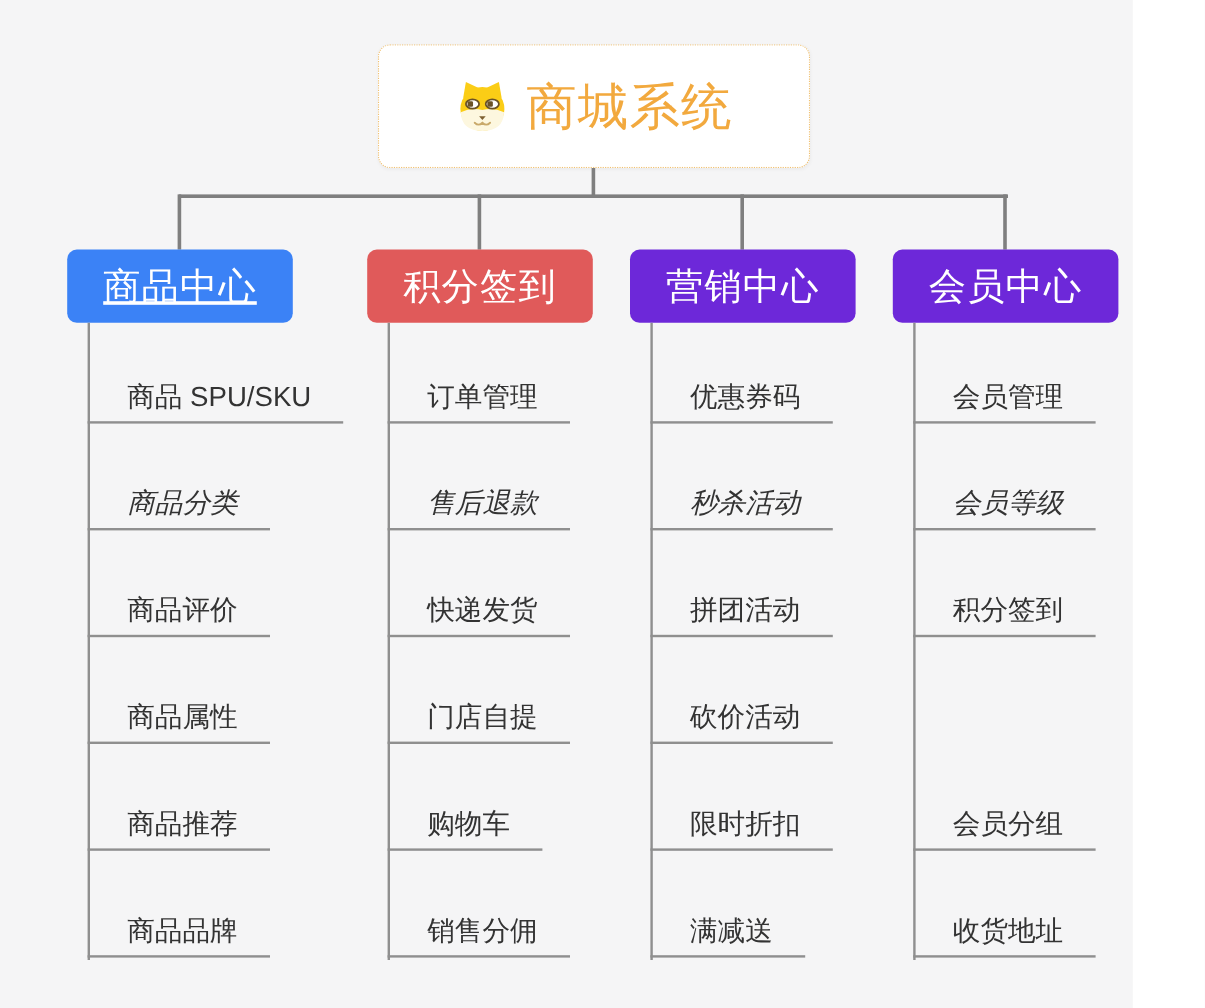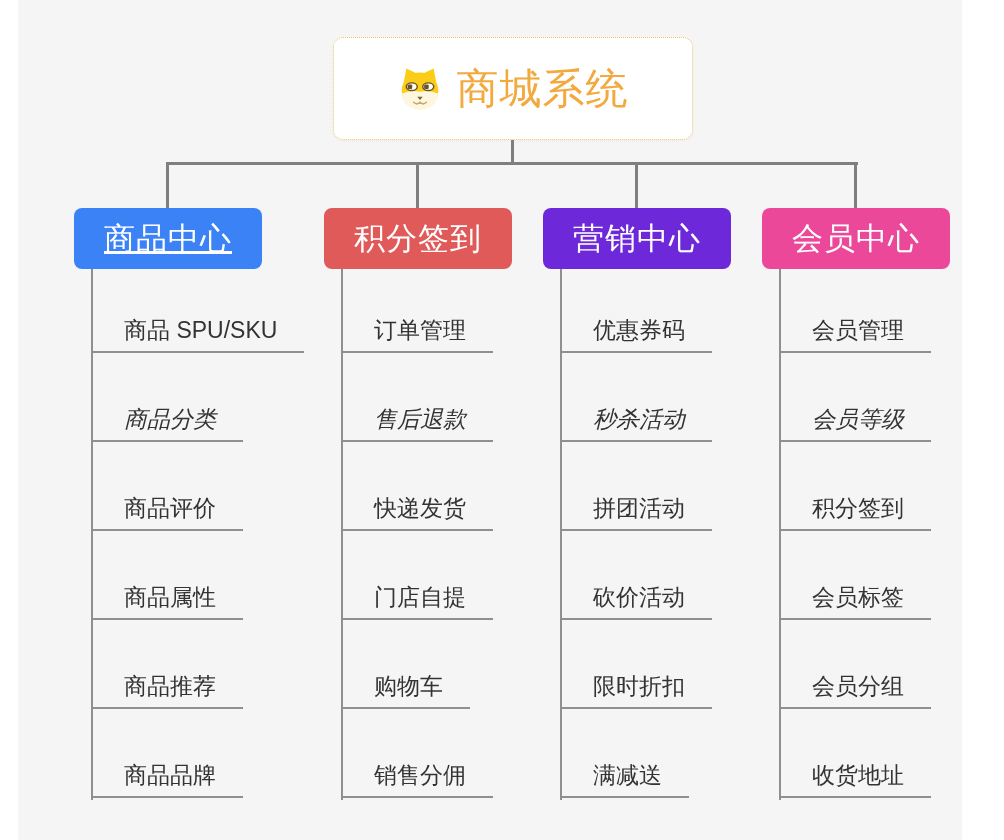"商城系统" .canvas { margin-left: 18px -> none }
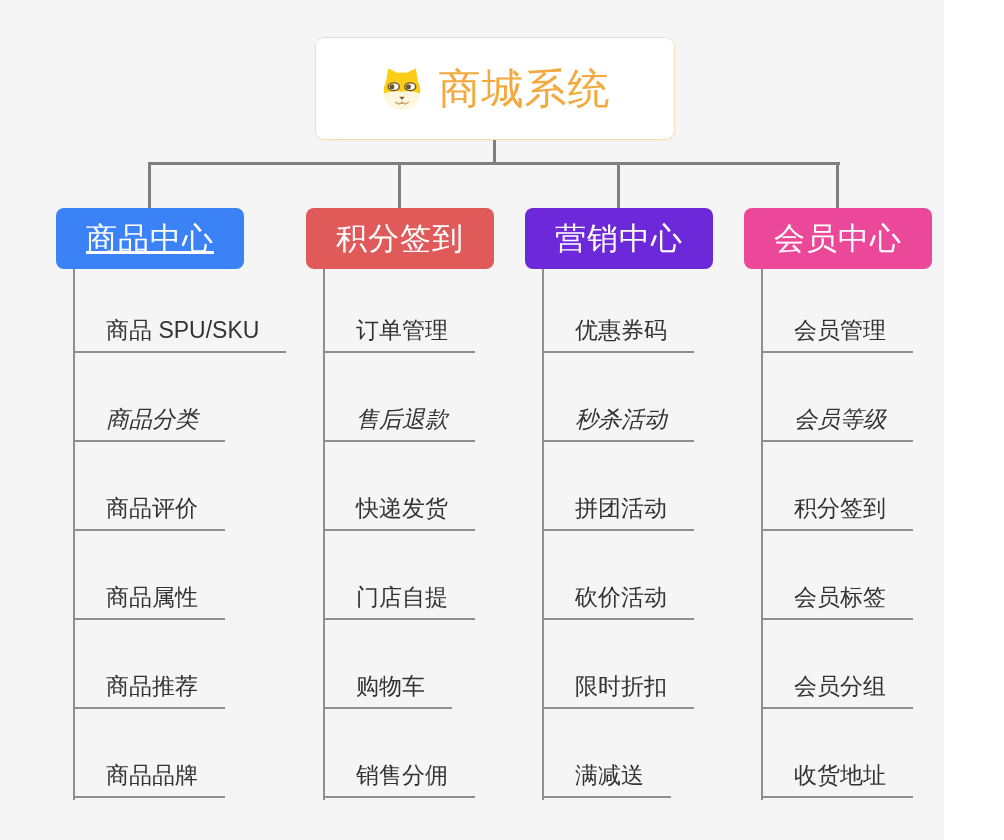"会员中心" div.branch-box { background: #ec4899 -> #6d28d9 }
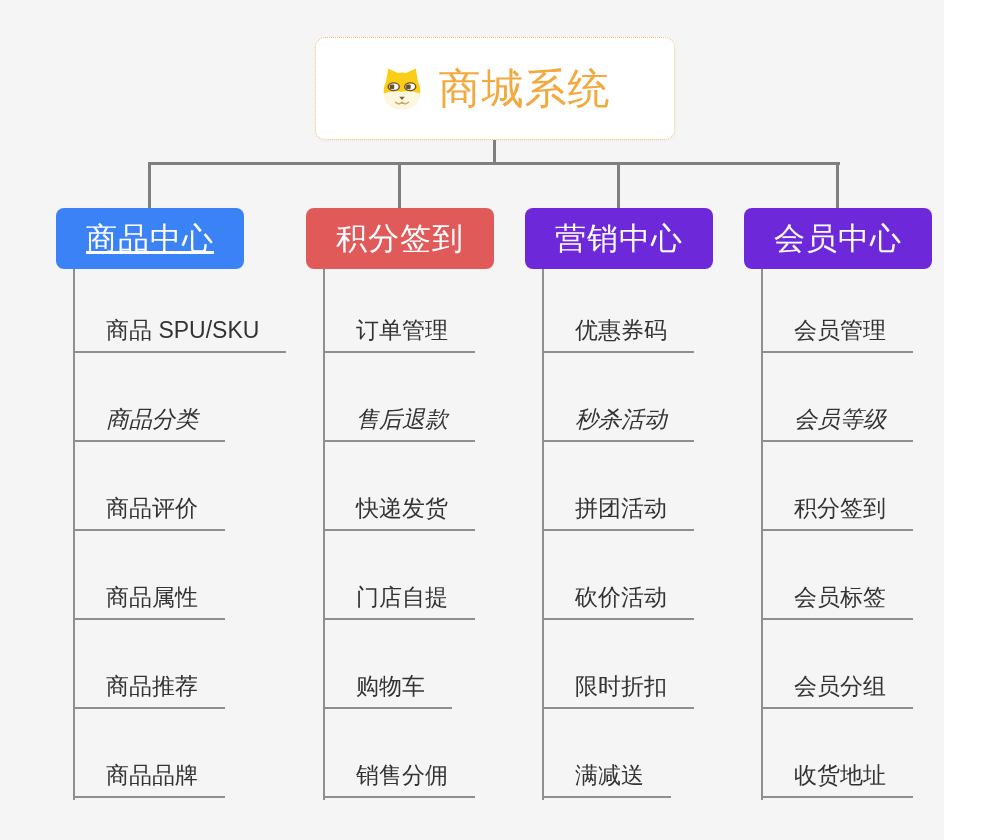"会员标签" div.leaf { html: <div>会员标签</div> -> none }
